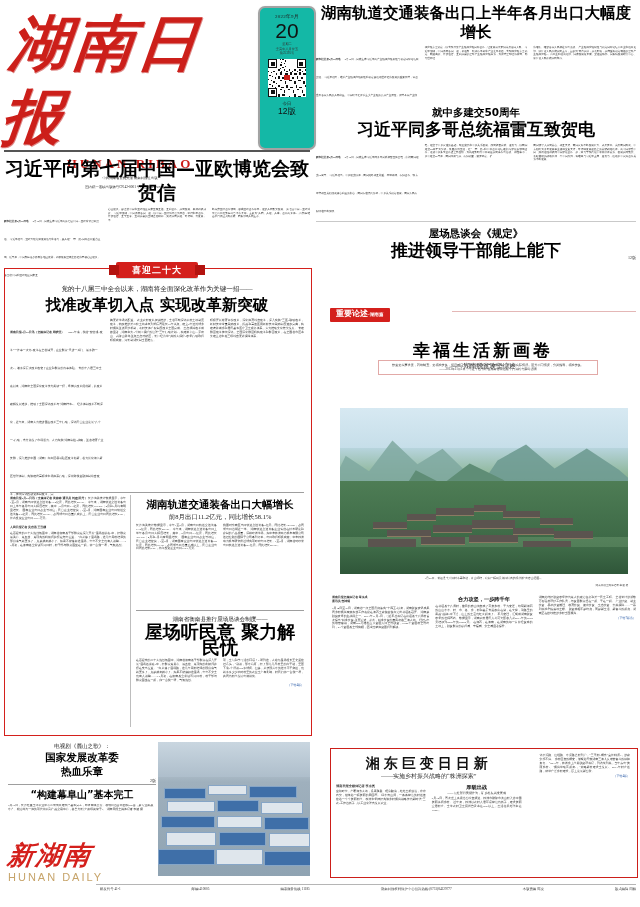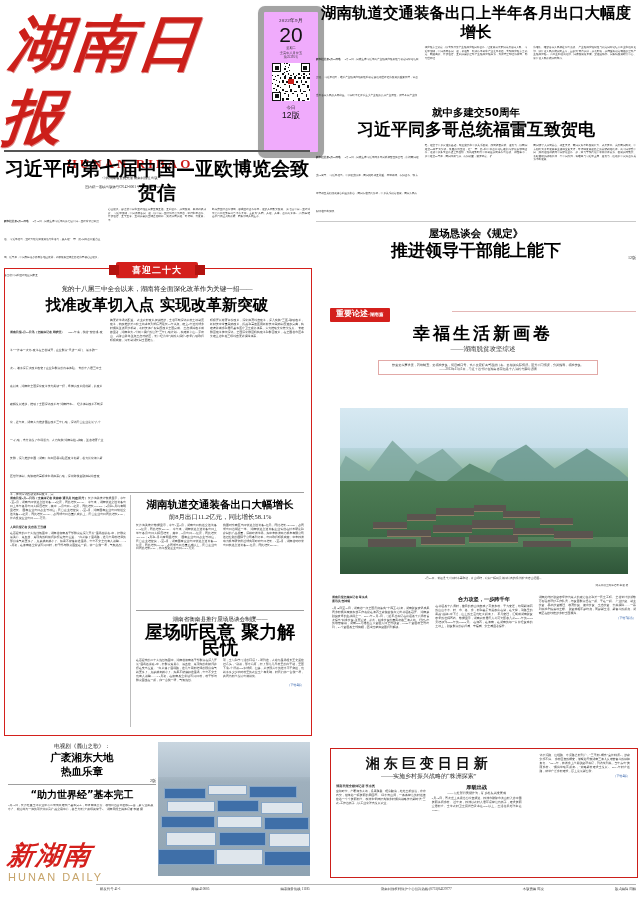"20" .datebox { background: #f0abfc -> #14b8a6; border: 6px solid #a3a3a3 -> 2px solid #a3a3a3 }
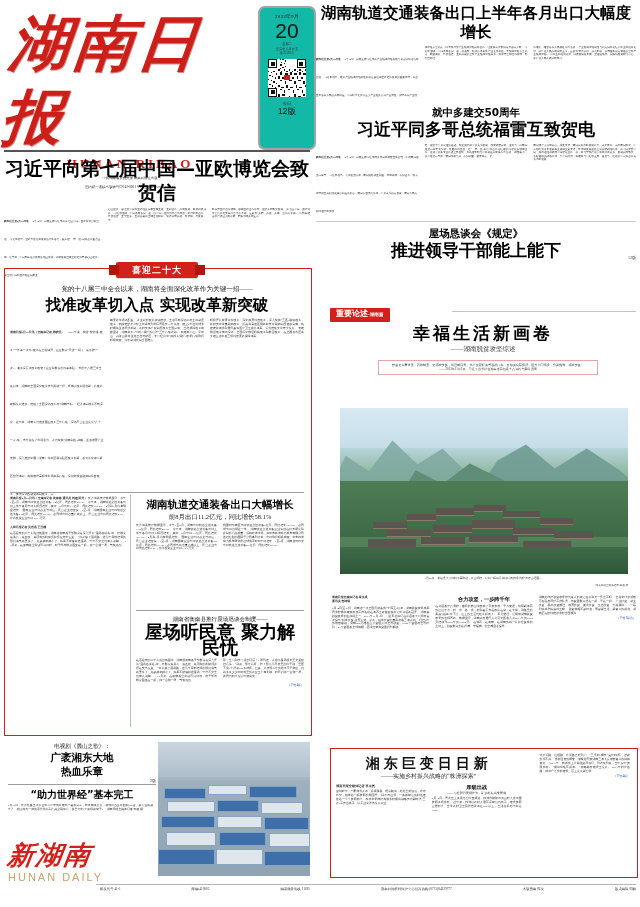"幸福生活新画卷" div { top: 322px -> 339px }
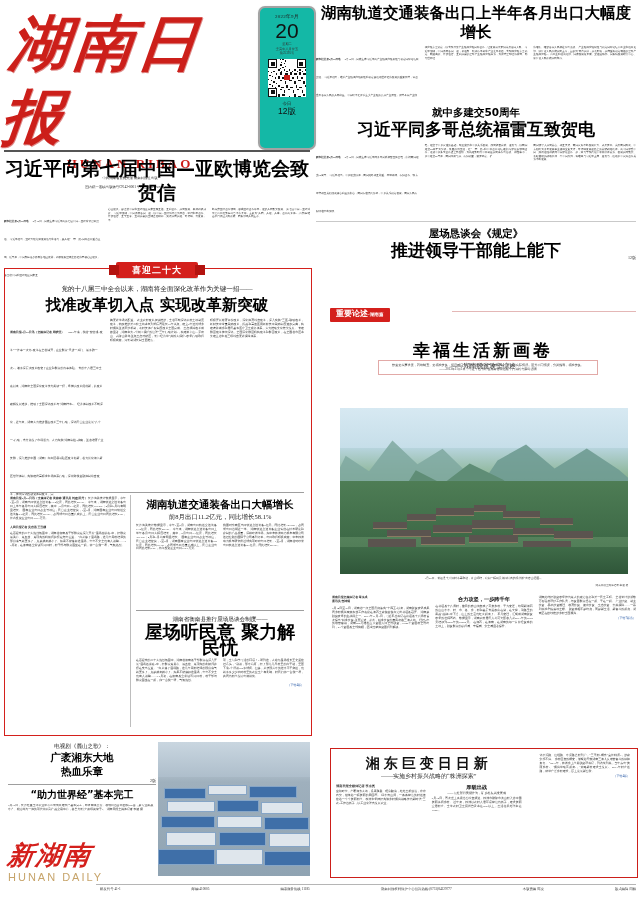"广袤湘东大地" div { text: 广袤湘东大地 -> 国家发展改革委 }
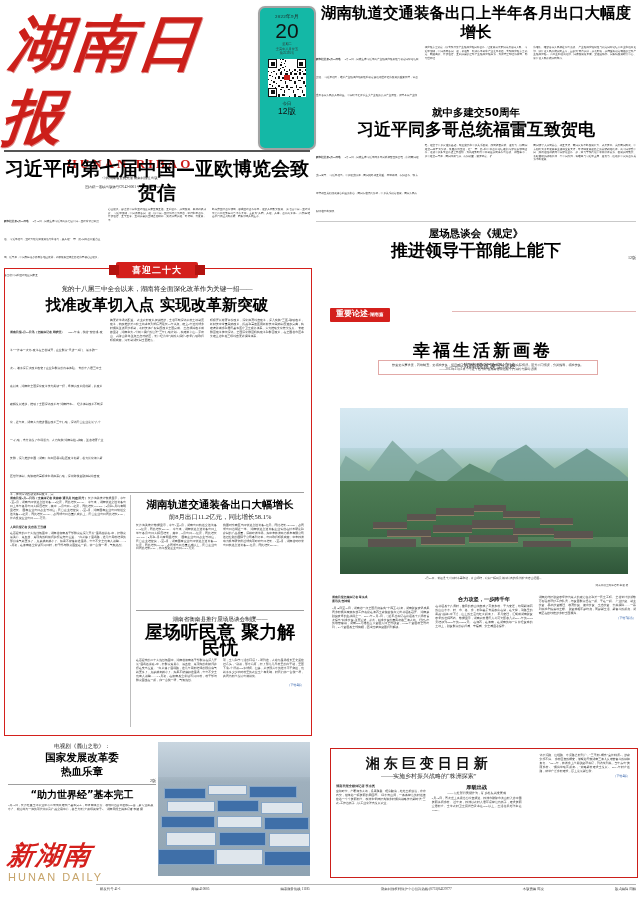"“助力世界经”基本完工" div { text: 助力世界经 -> 构建幕阜山 }
